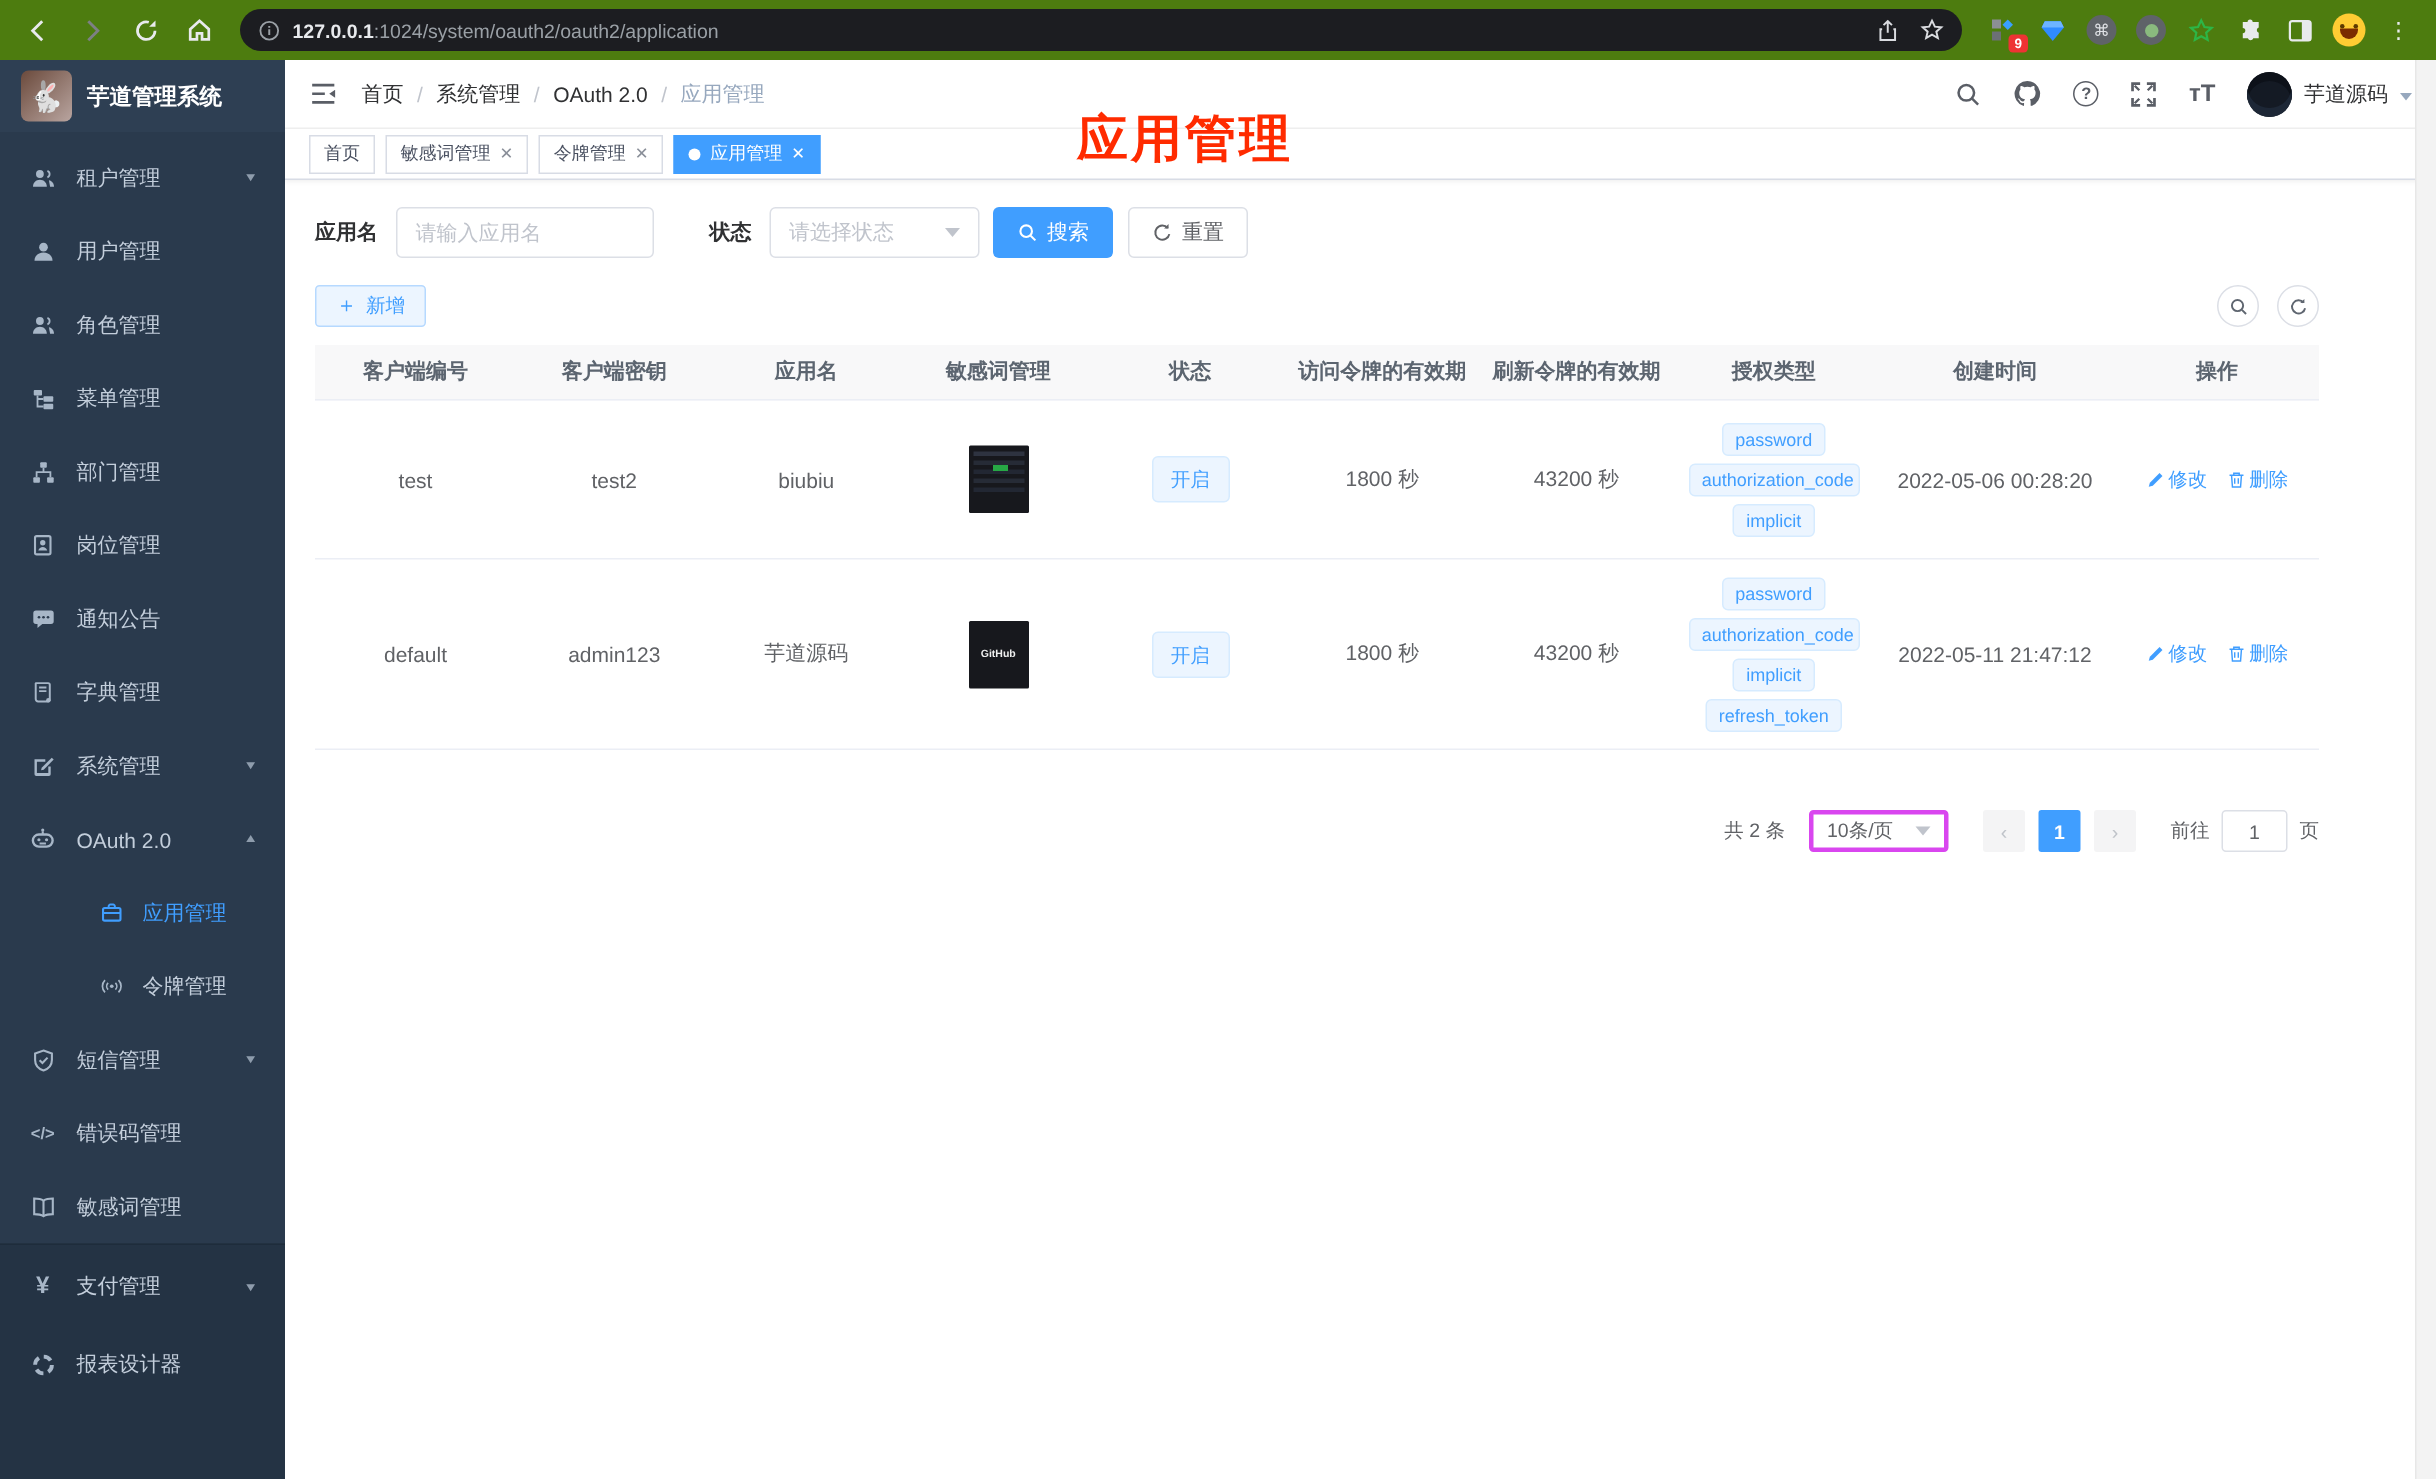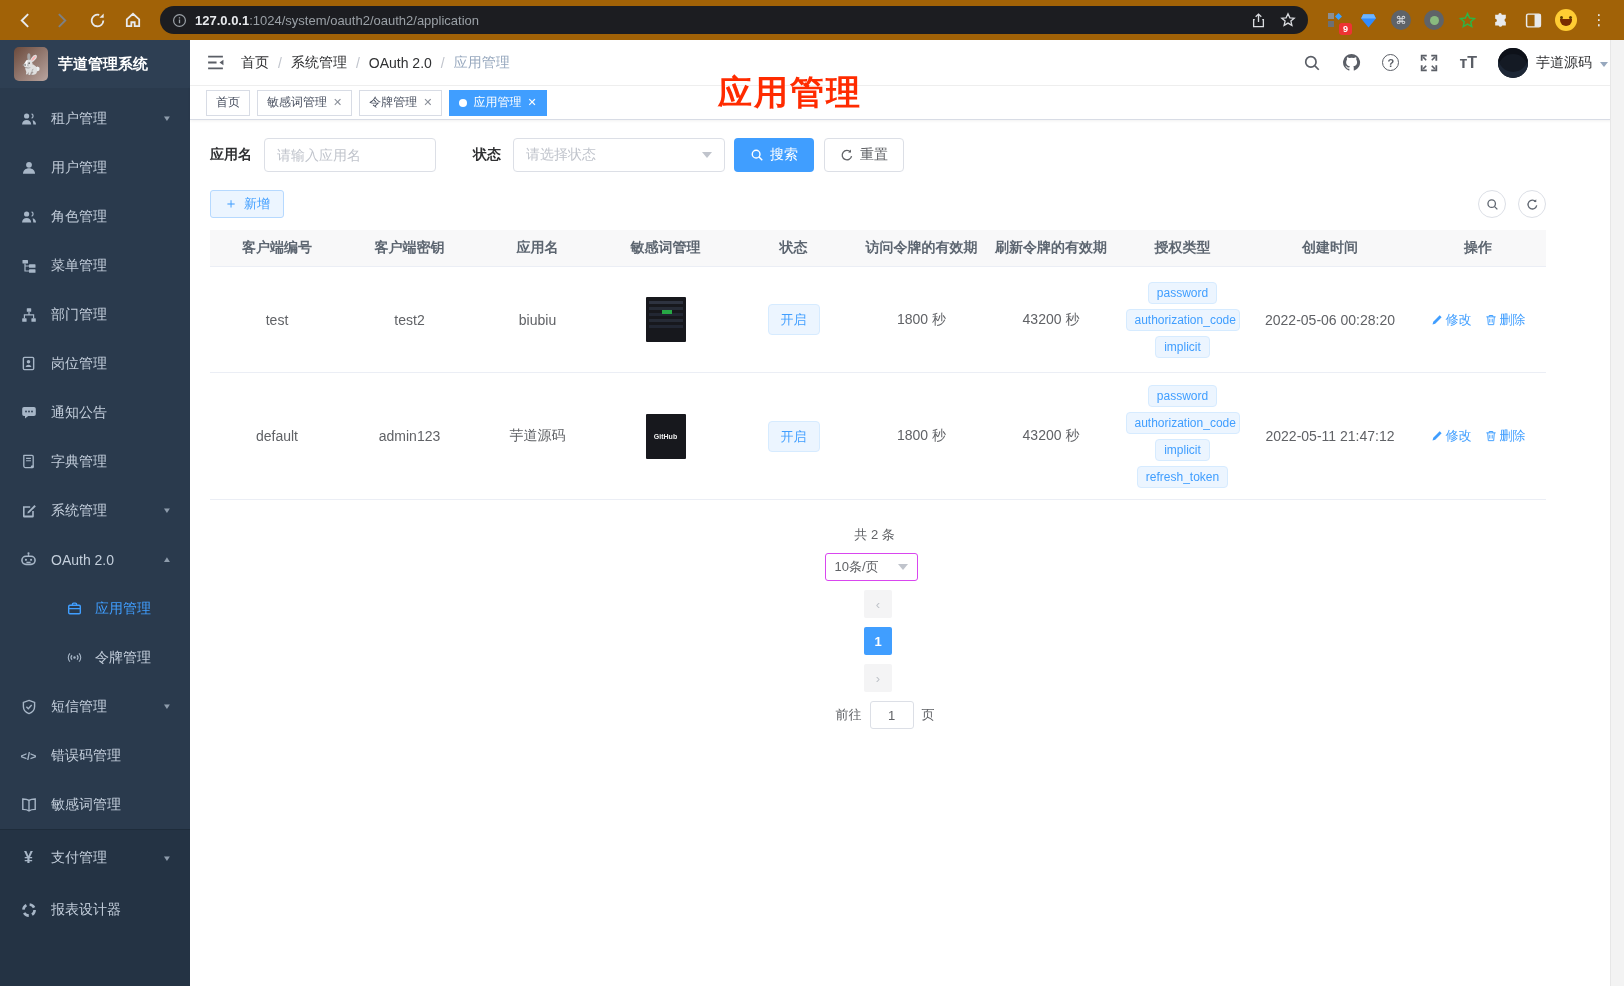"127.0.0.1:1024/system/oauth2/oauth2/appl" .chrome { background: #a16207 -> #4d7c0f }
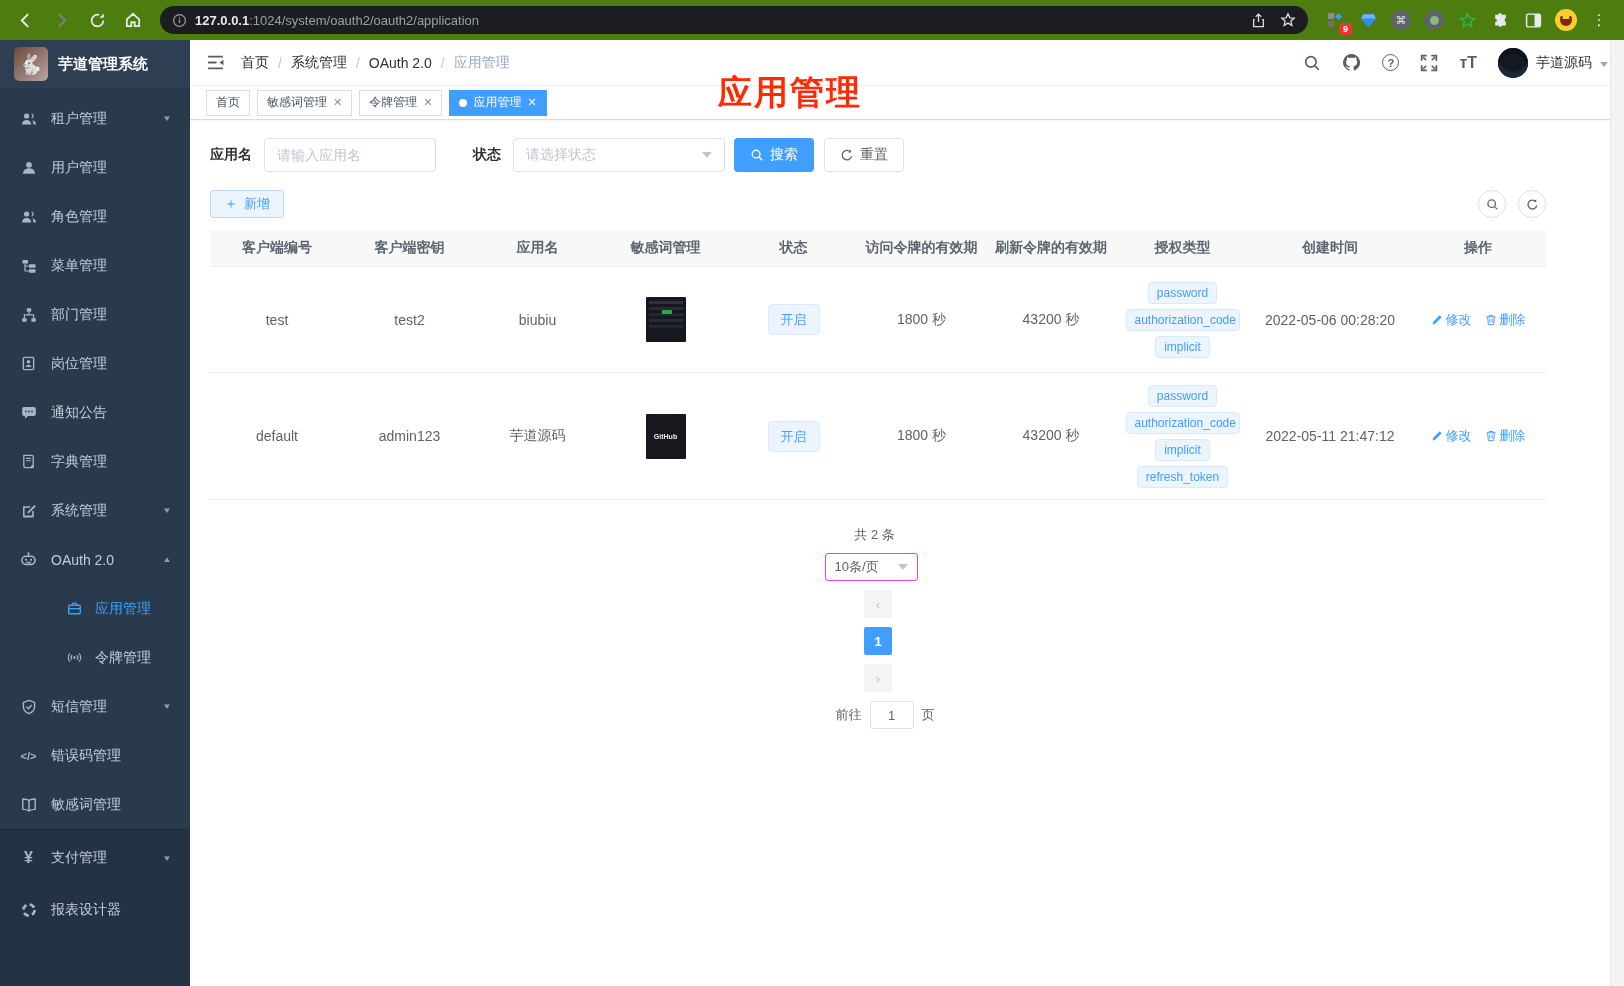"请选择状态" .f-sel { width: 212px -> 140px }
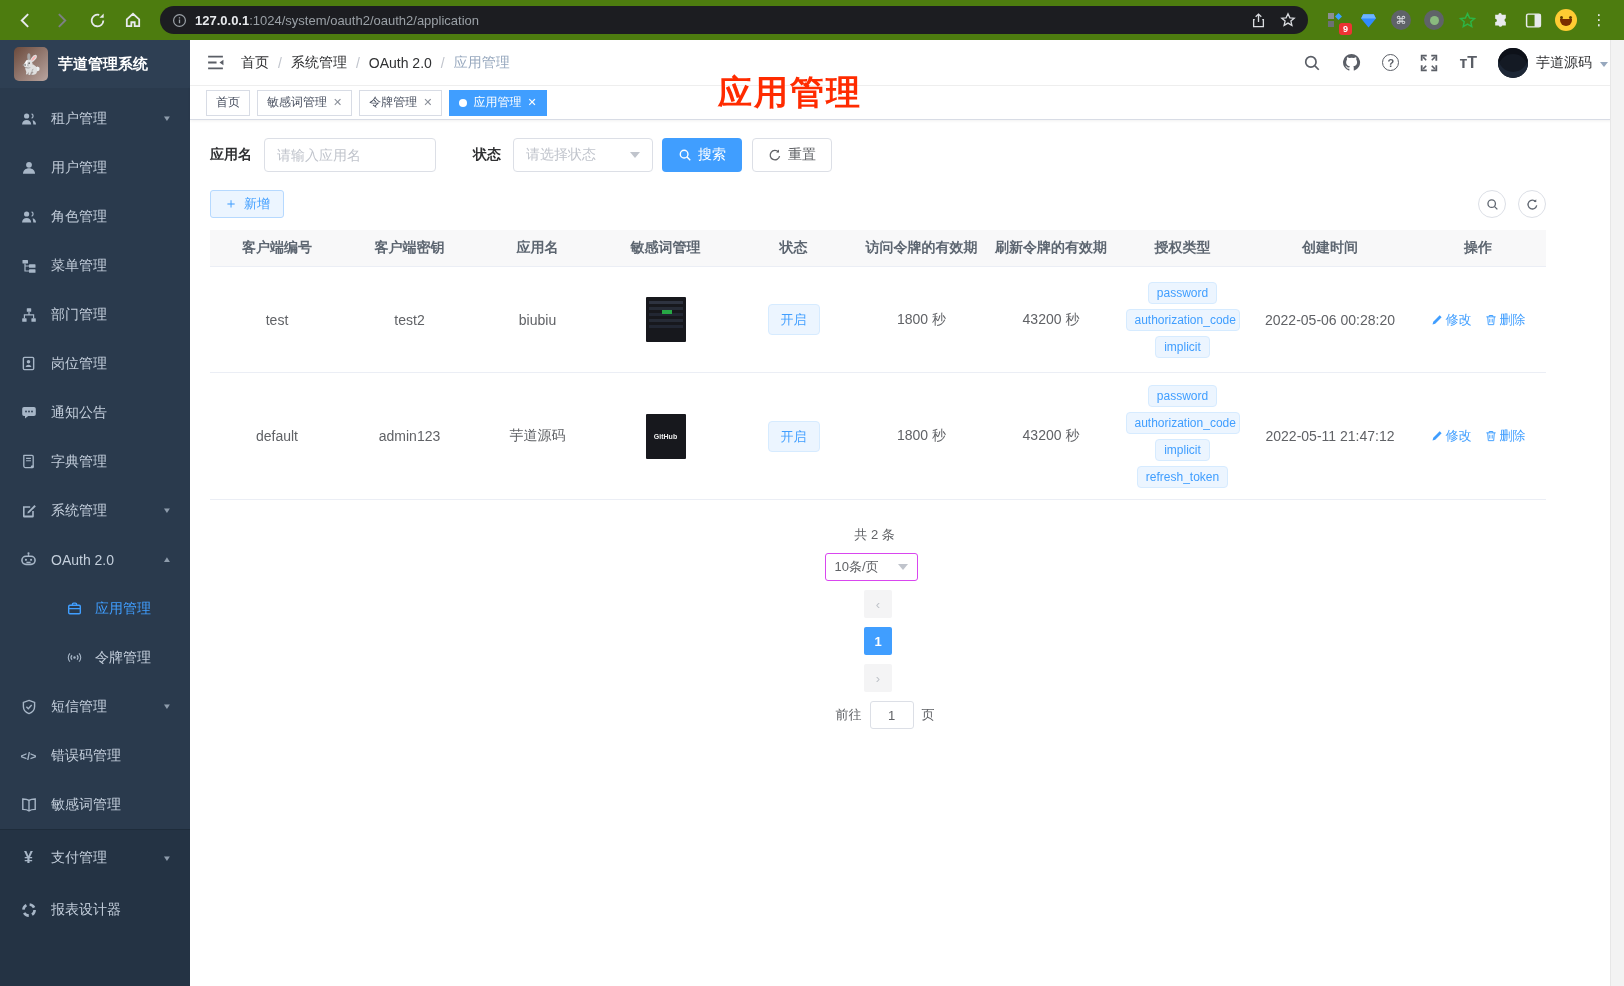"共 2 条" .pager { flex-direction: column -> none; margin-top: 26px -> 40px }
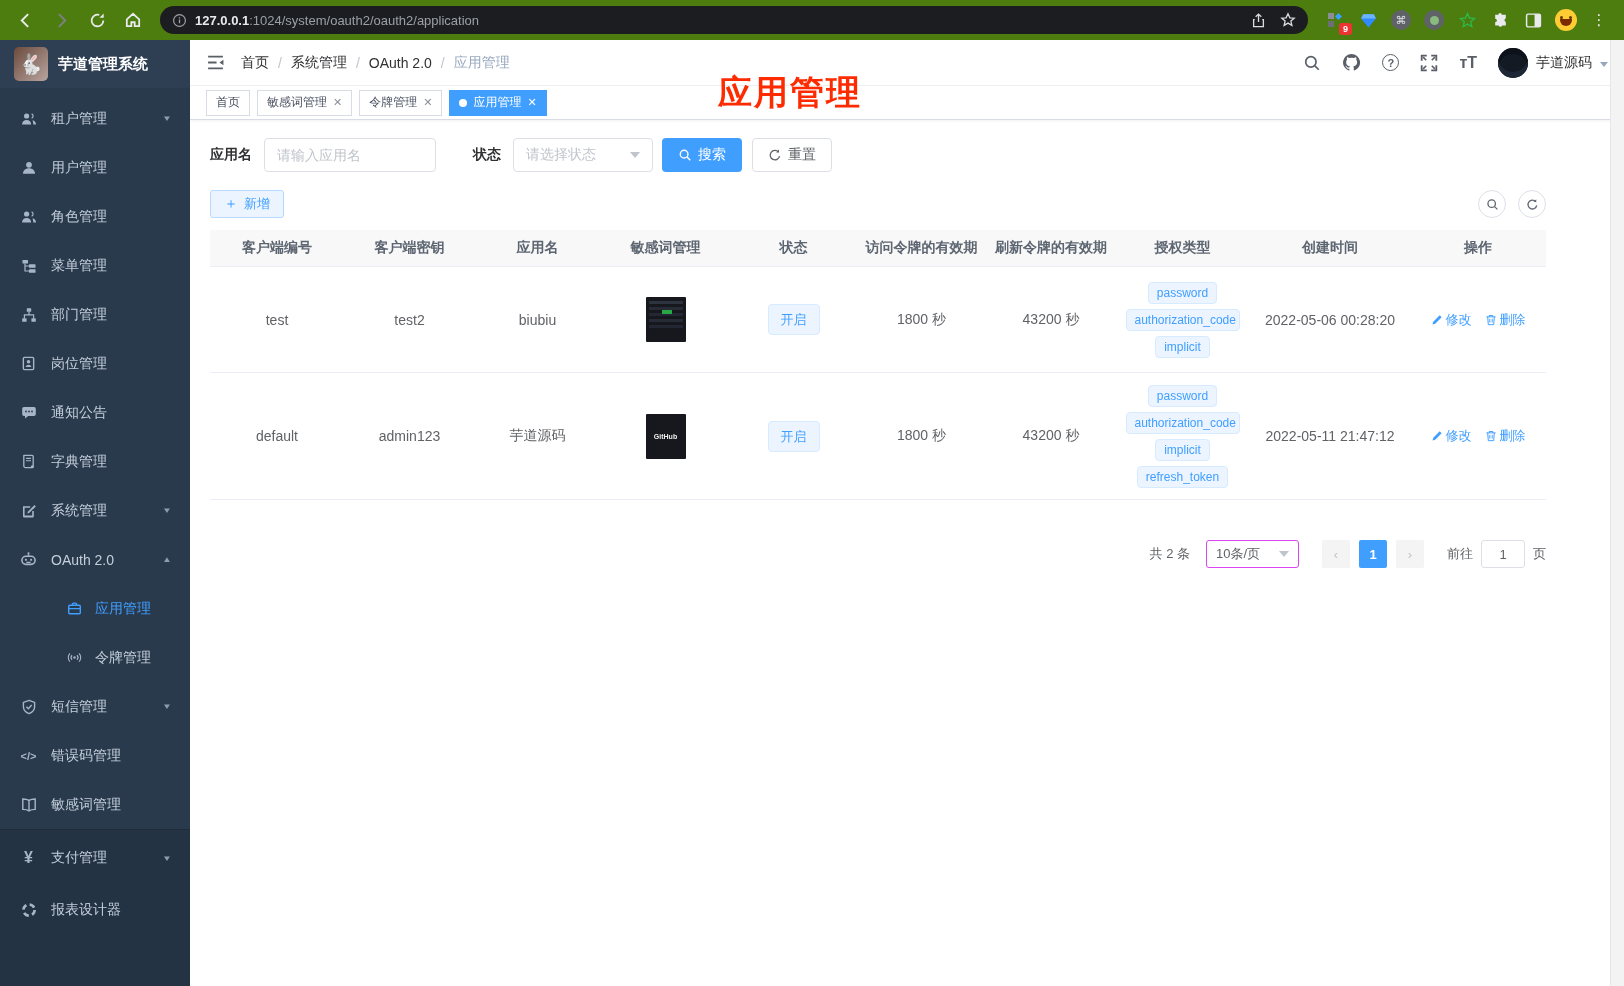"10条/页" .pg-size { border: 1px solid #d946ef -> 3px solid #d946ef }
